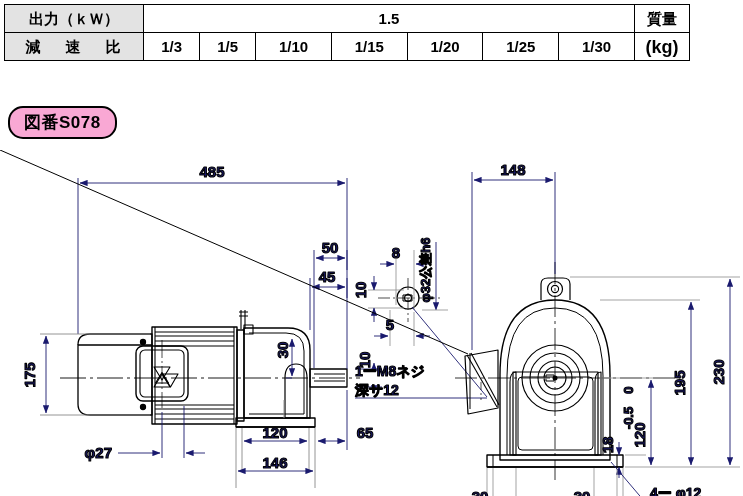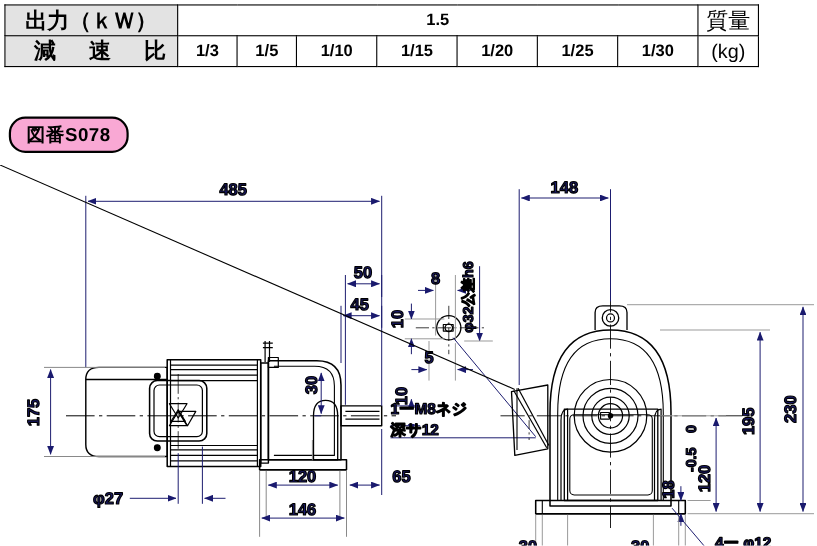"出力（ｋＷ）" #spec-table td.hdr { font-size: 20px -> 15px }
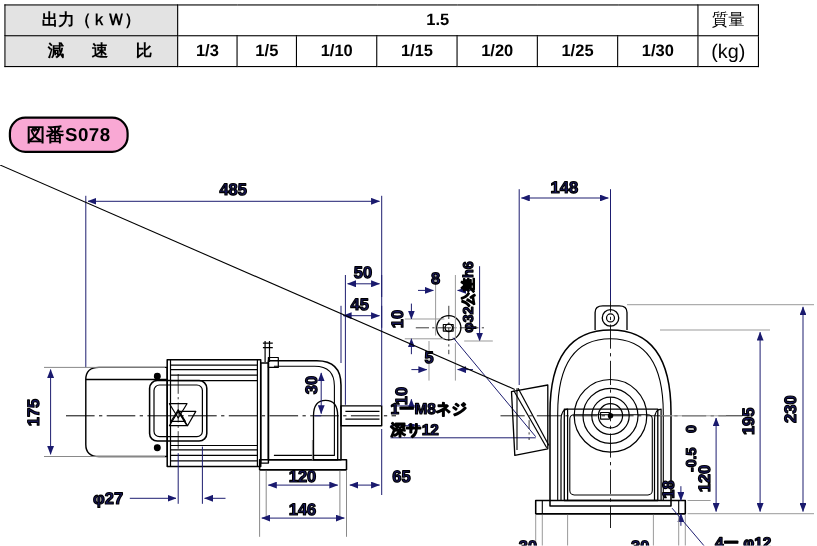"質量" #spec-table td.mass { font-weight: normal -> bold }
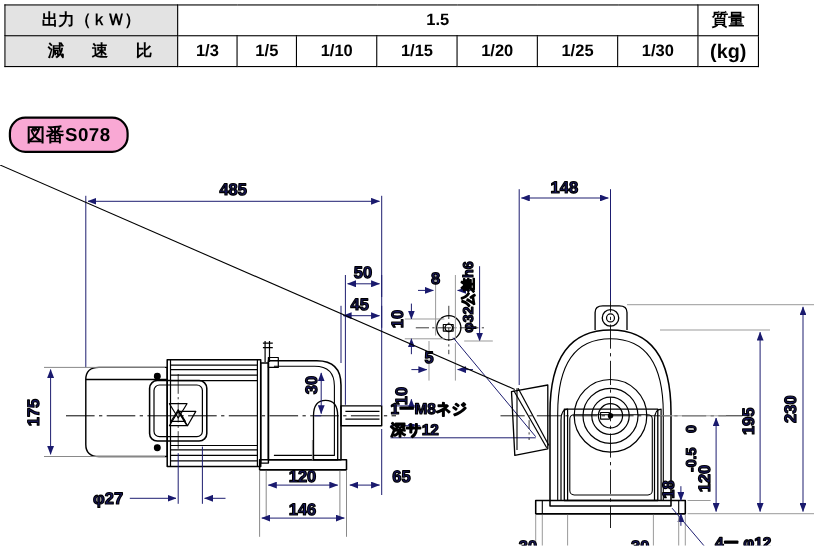"減 速 比" #spec-table td.hdr.sp { padding-left: 22px -> 4px }
